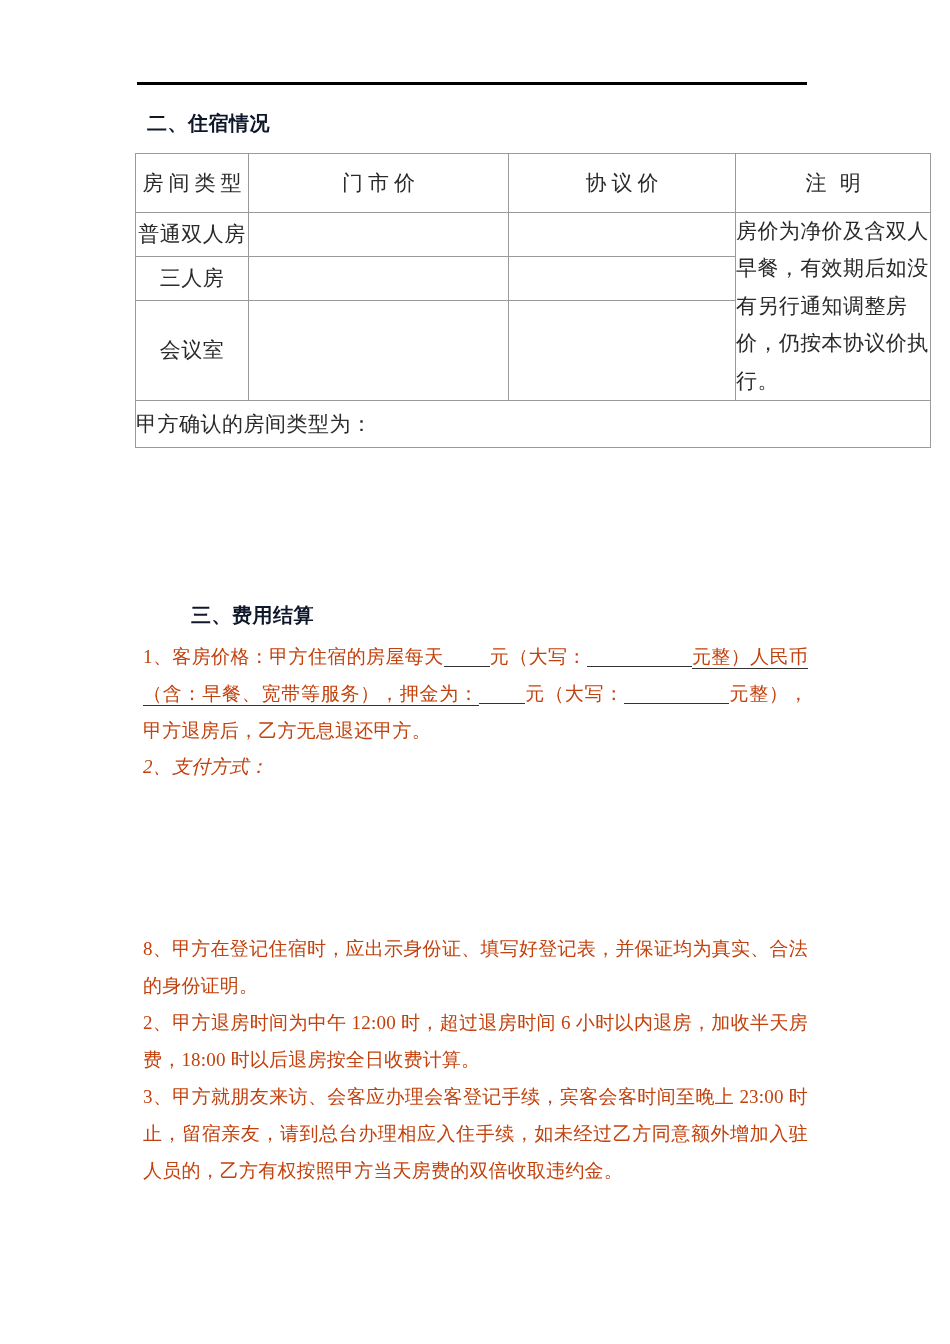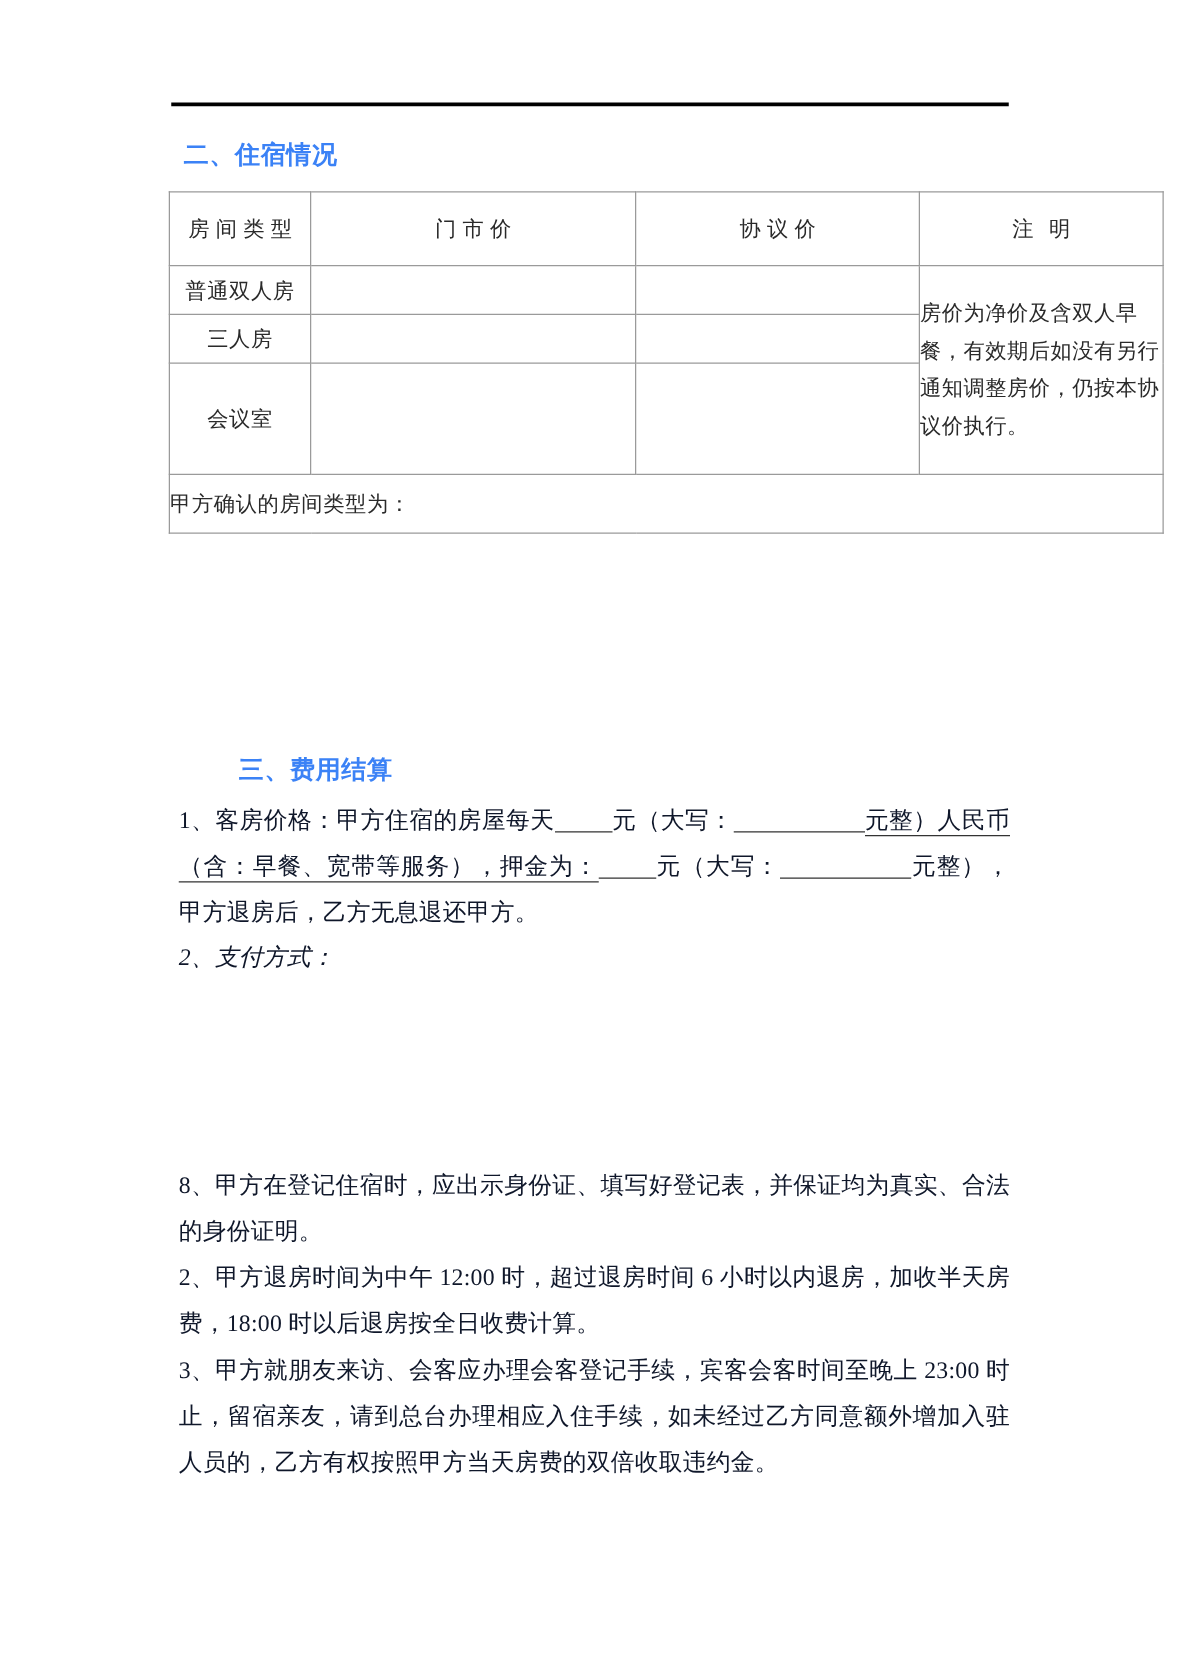"二、住宿情况" .heading { color: #3b82f6 -> #0f172a }
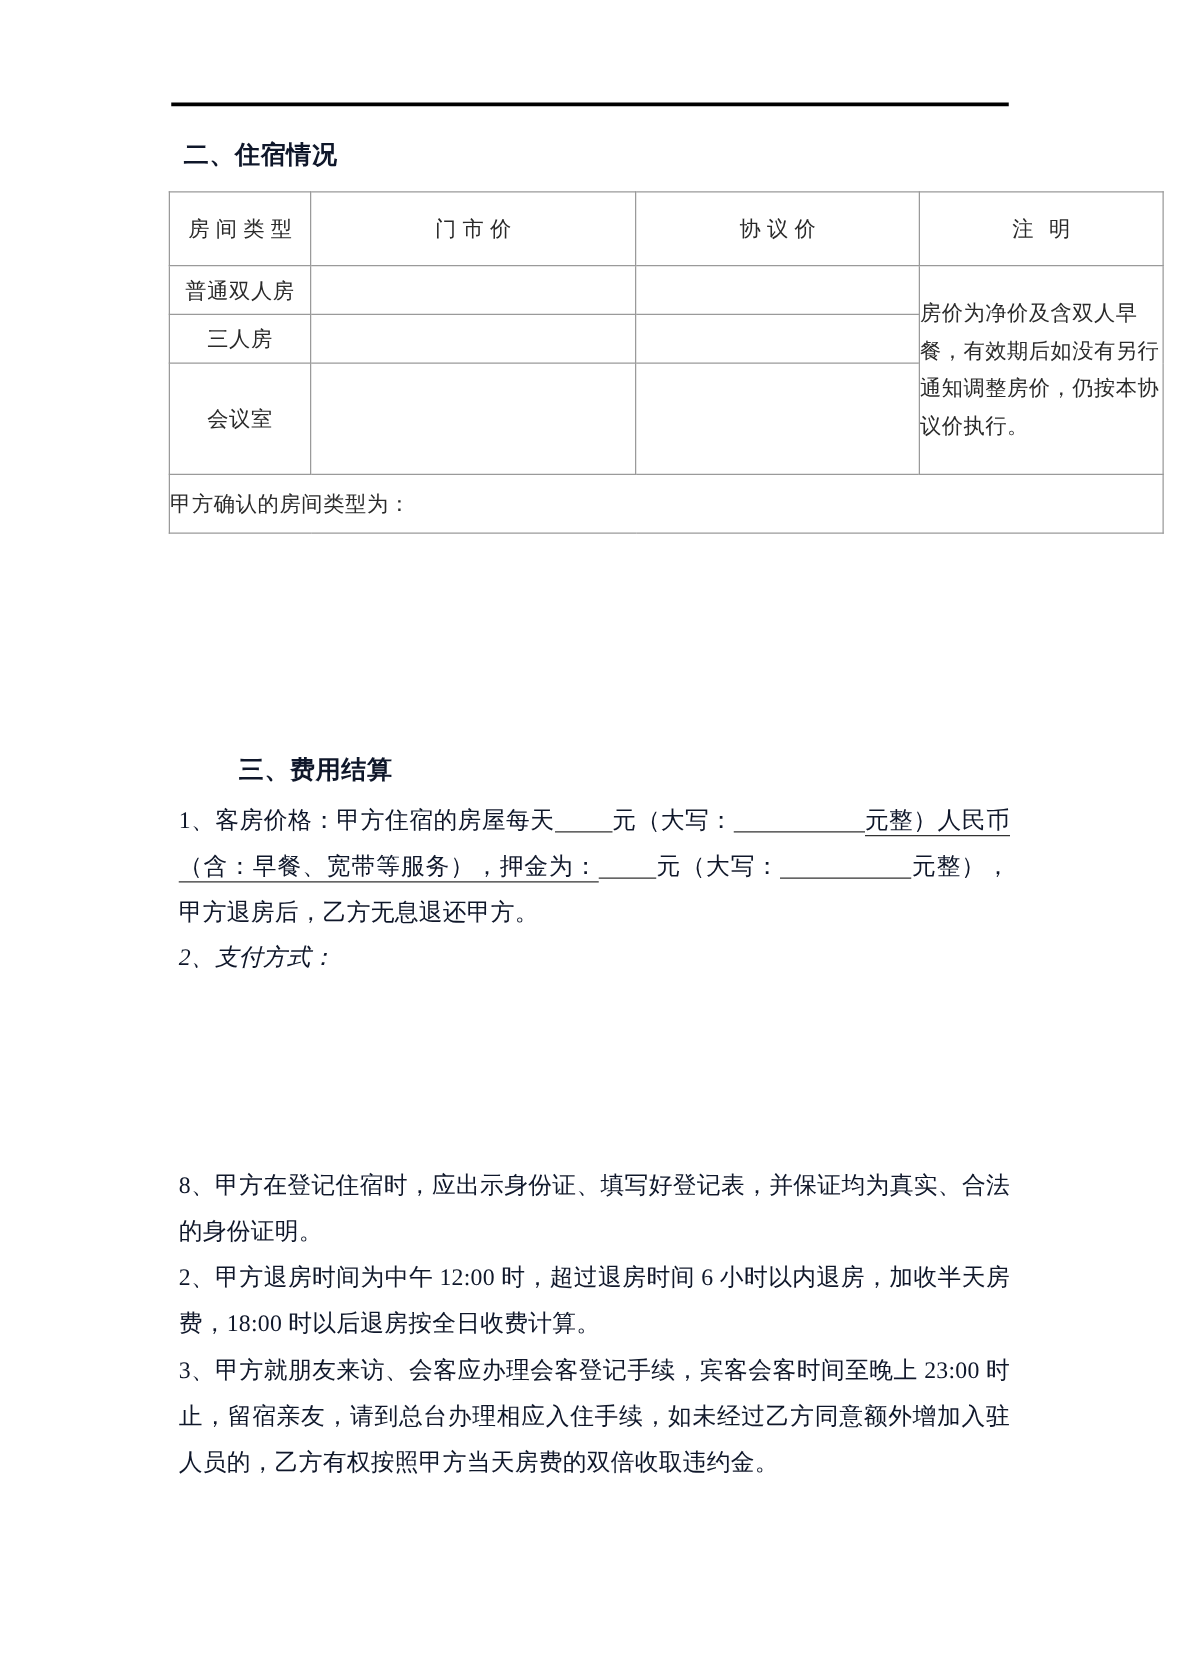"房间类型" .room-table td { font-size: 17px -> 21px }
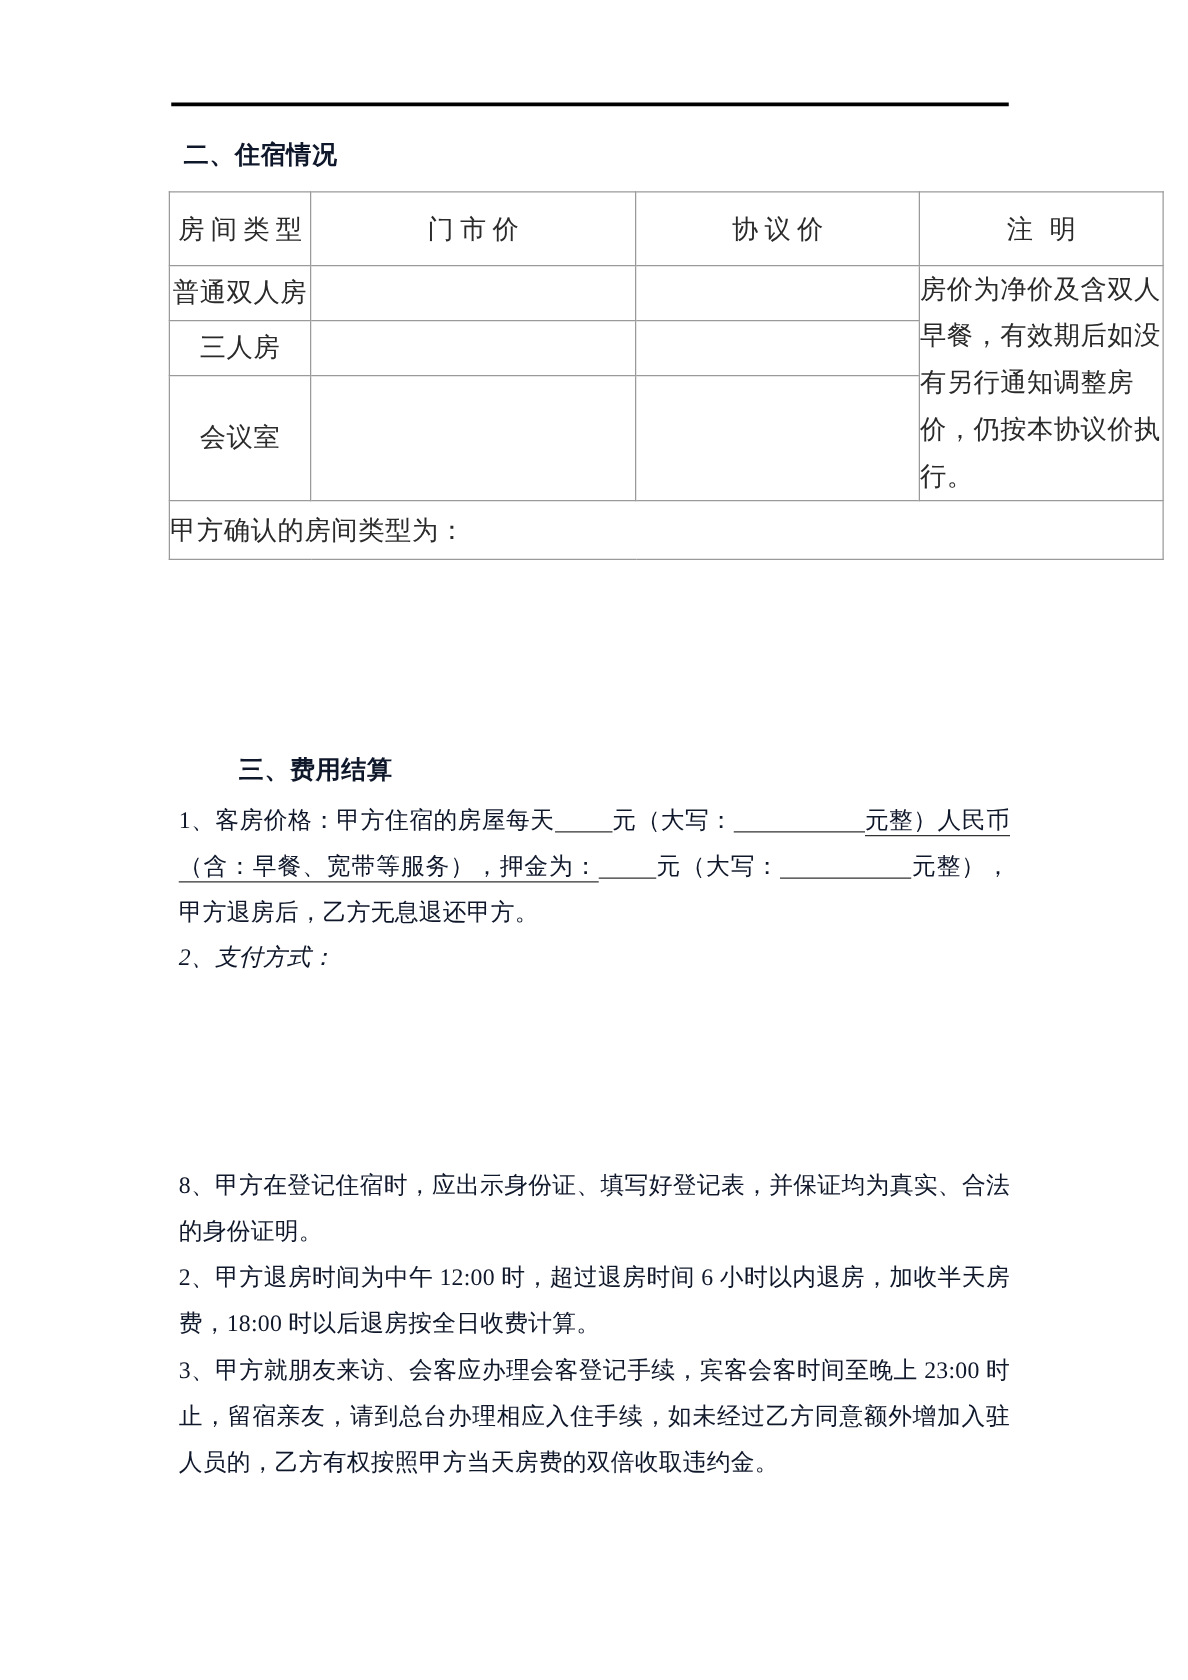"1、客房价格：甲方住宿的房屋每天 元（大写：" .para { color: #0f172a -> #c2410c }
